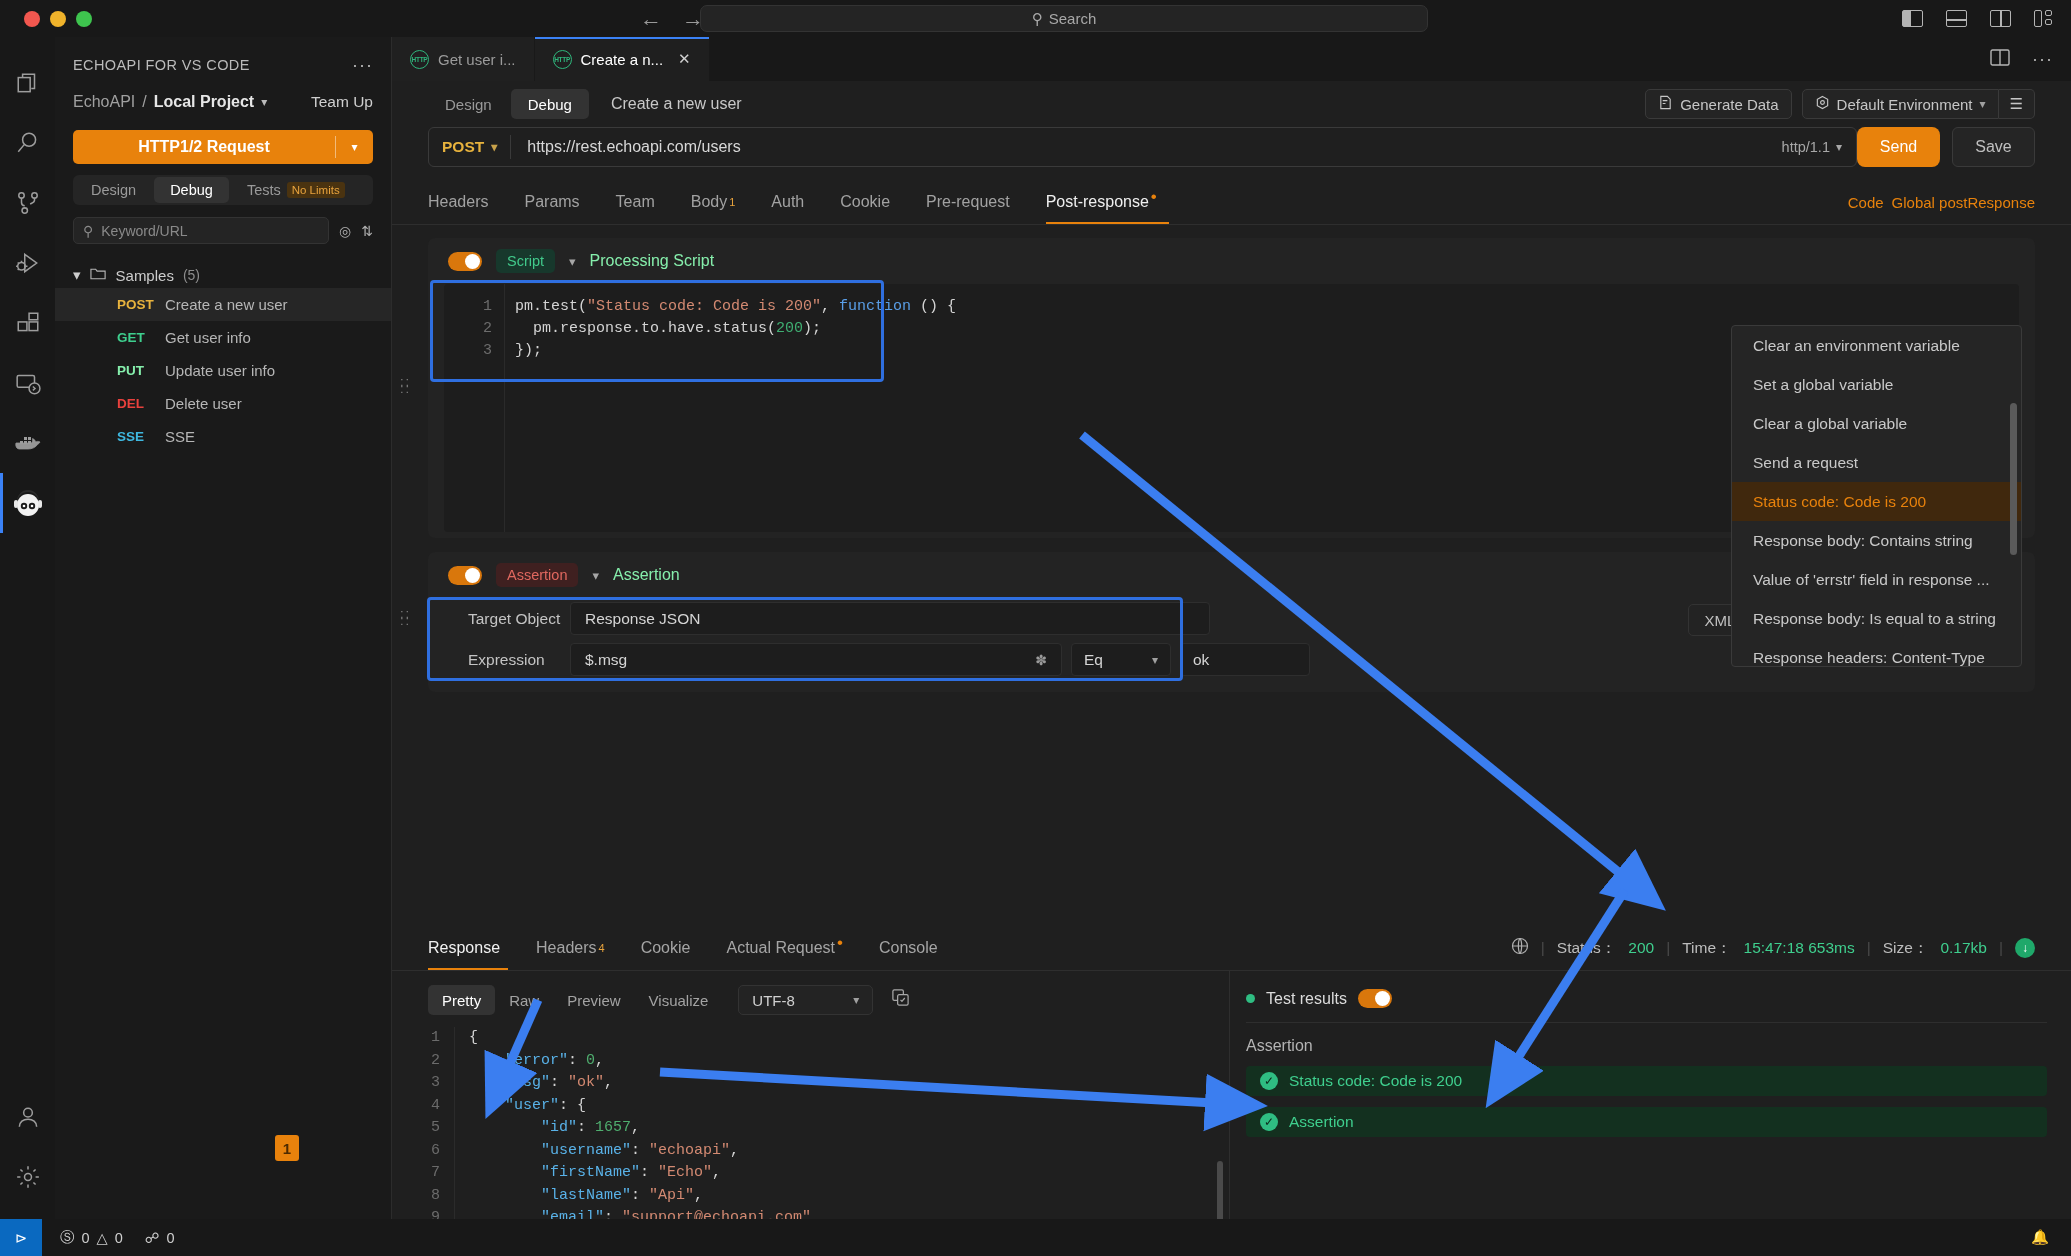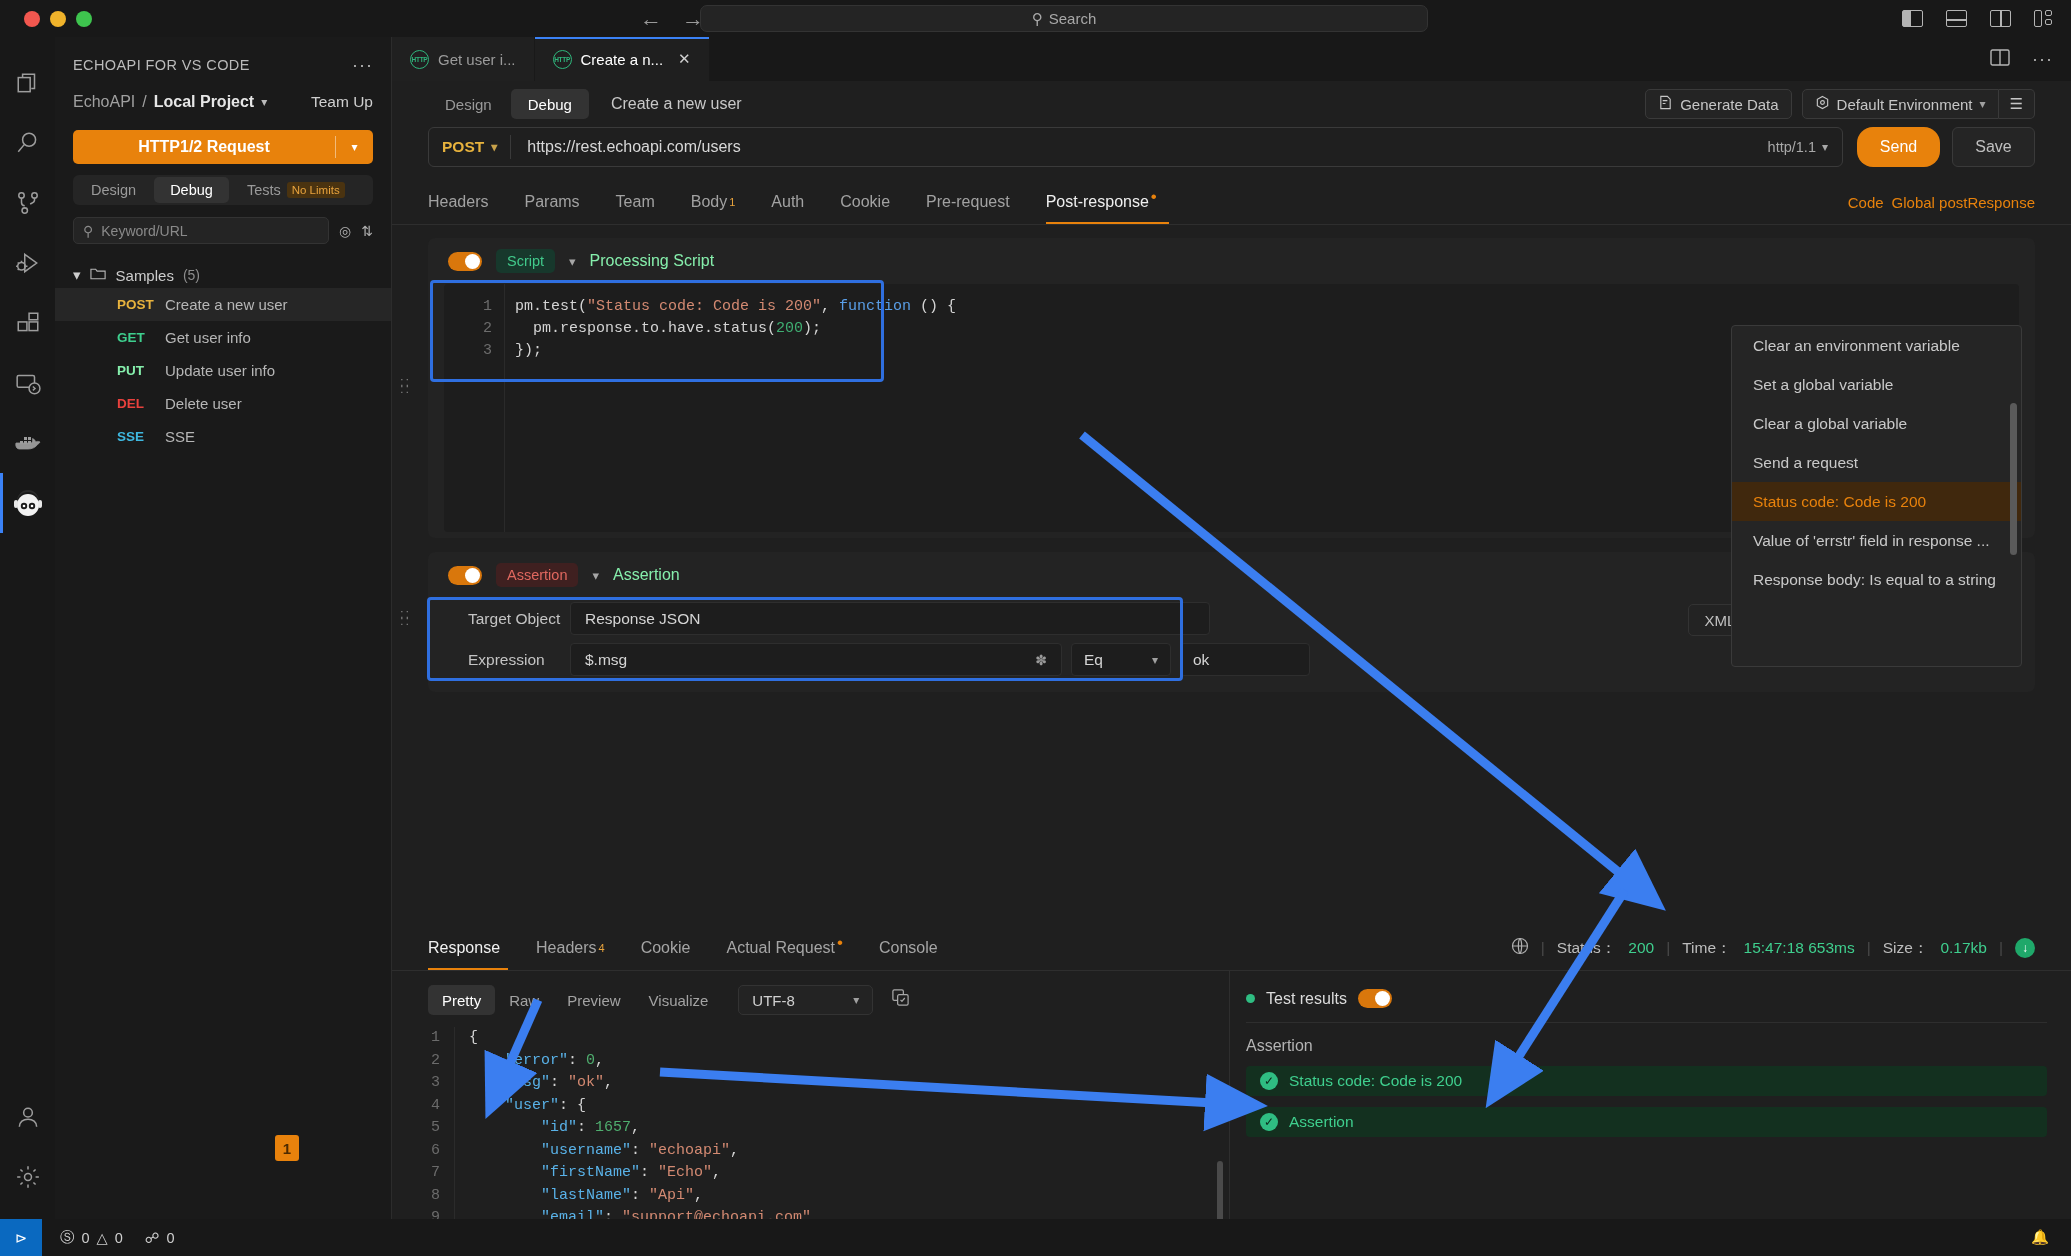"Send" .send-btn { border-radius: 16px -> 8px; margin-left: 14px -> none }
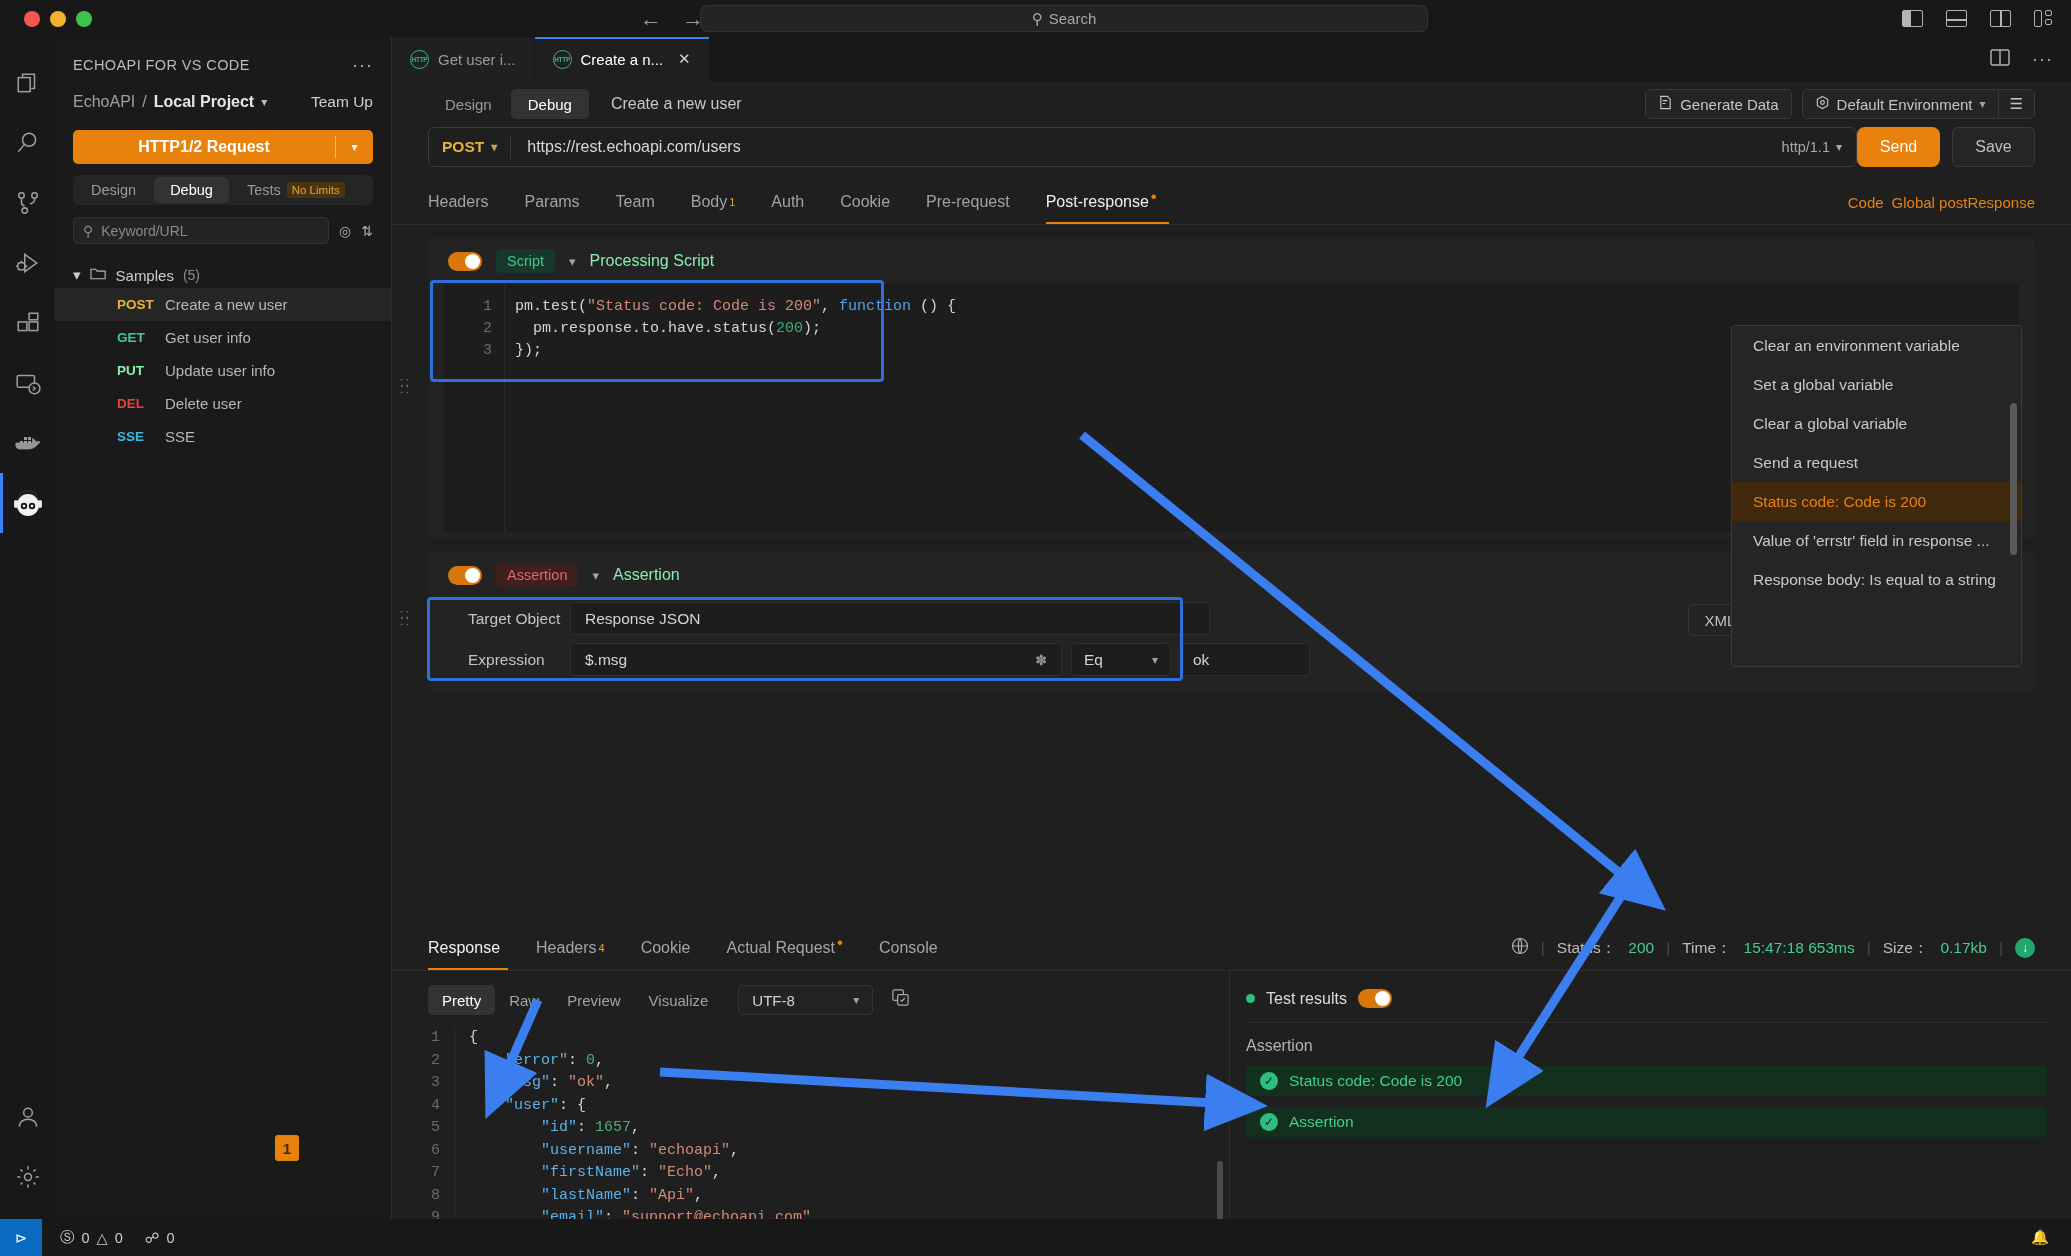"Response body: Contains string" div.dd-item { html: none -> <div>Response body: Contains string</div> }
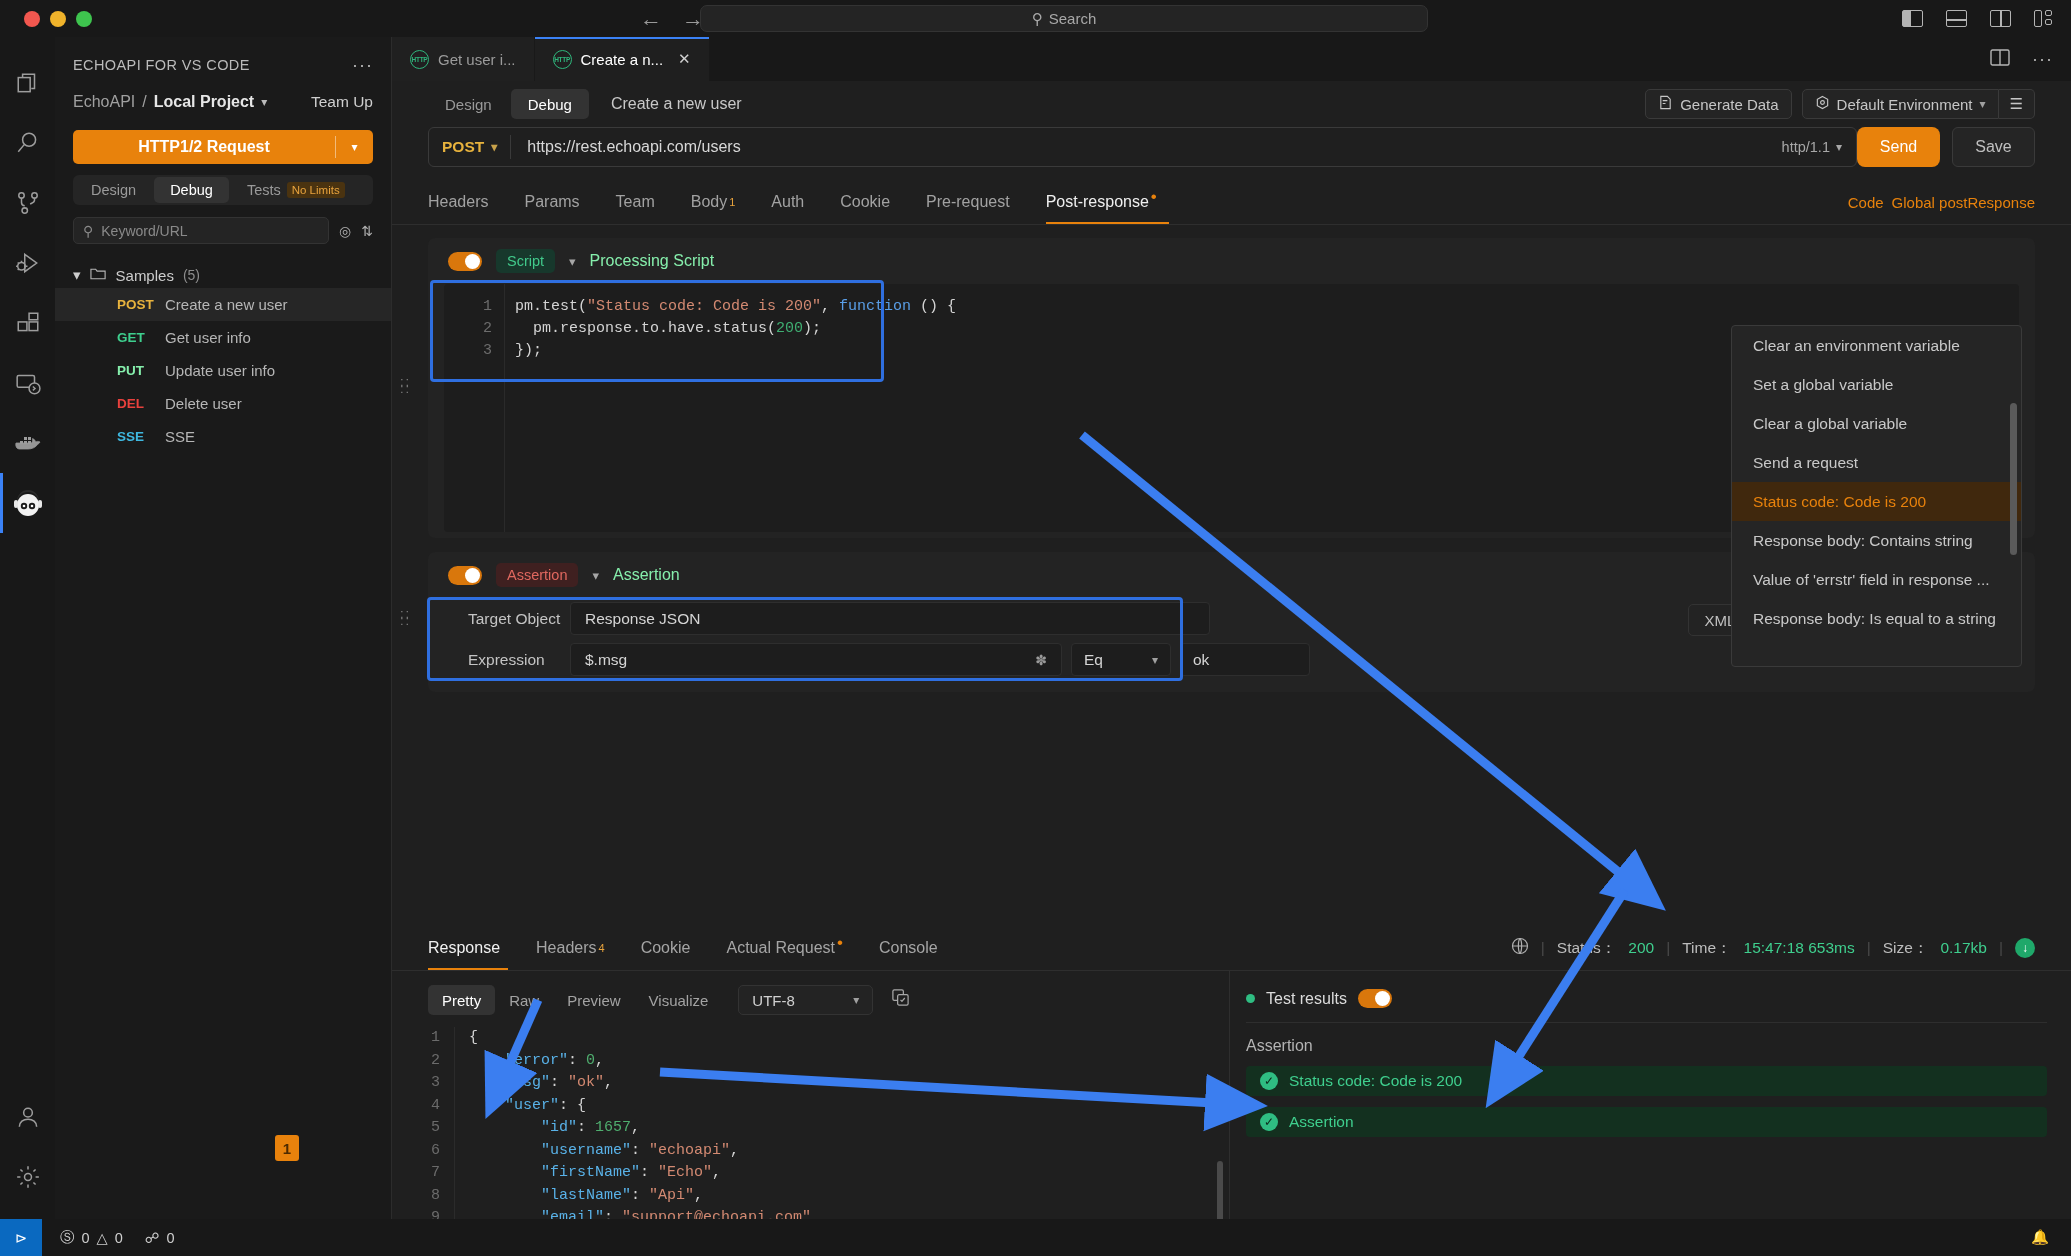"Response headers: Content-Type" div.dd-item { html: none -> <div>Response headers: Content-Type</div> }
